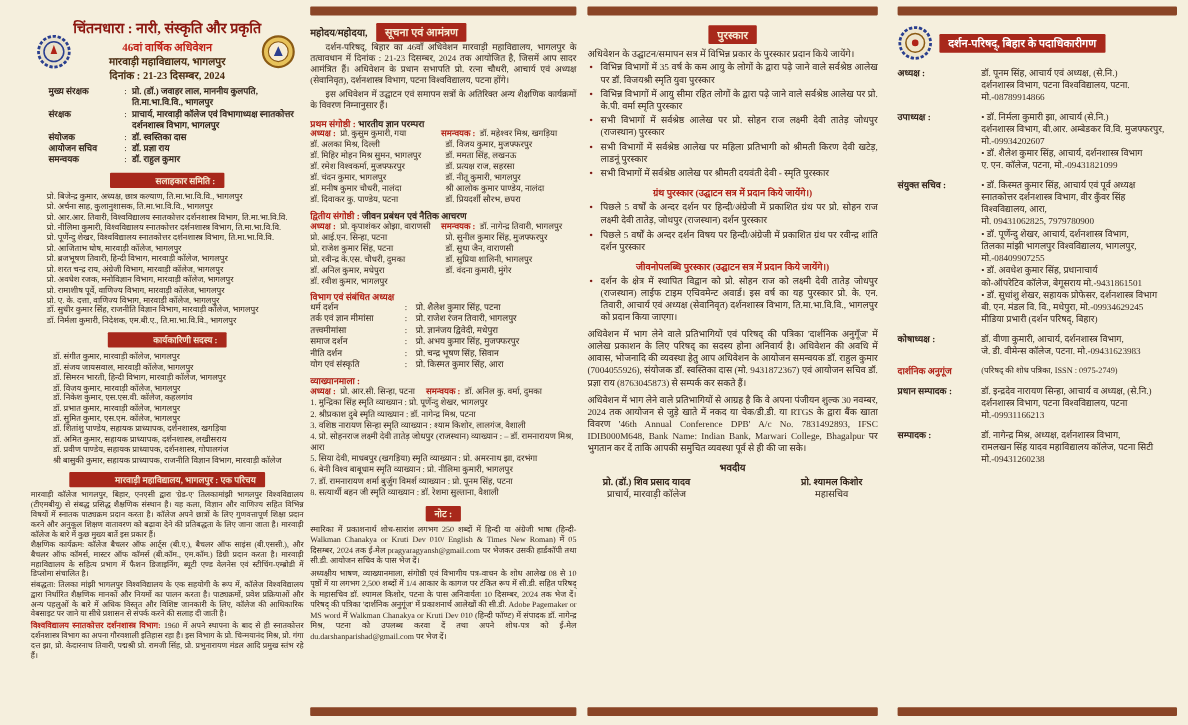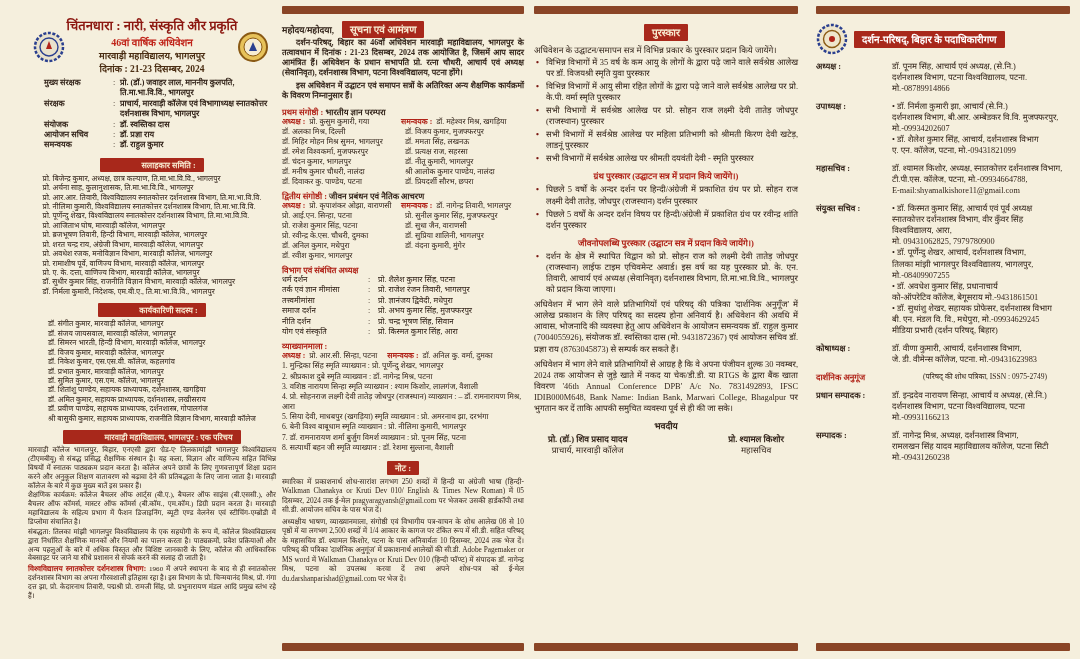"दर्शन-परिषद्, बिहार का 46वाँ अधिवेशन" .c2-body p { font-weight: bold -> none }
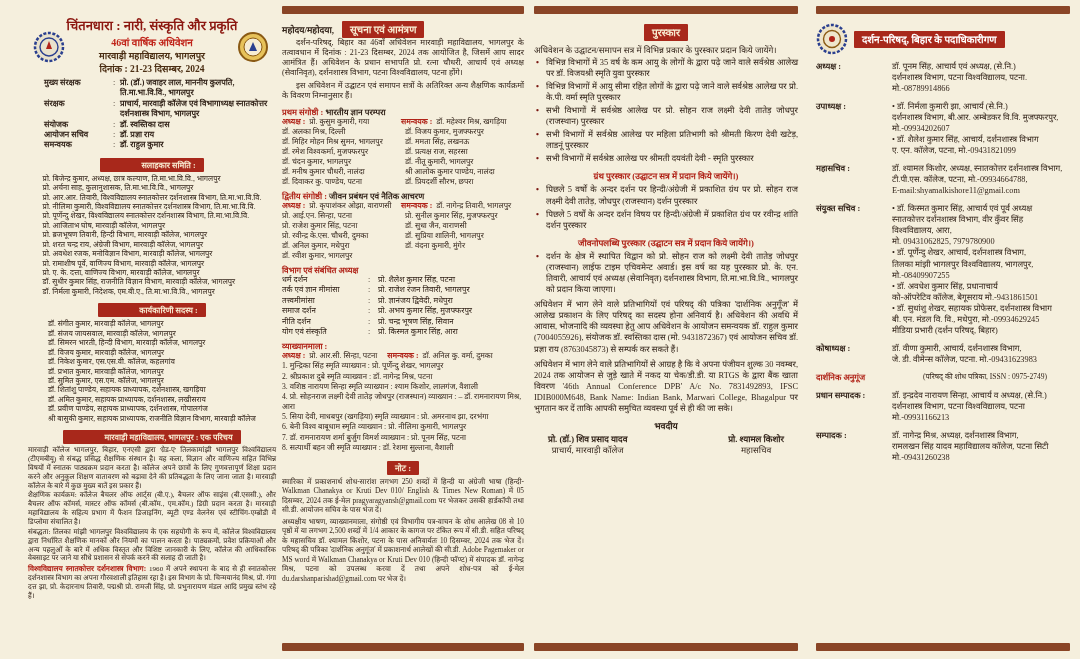"महासचिव :" div.p4-row { html: <div> <span>महासचिव :</span> <span>डॉ. श्यामल किशोर, अध्यक्ष, स्नातकोत्तर दर्शनशास्त्र विभाग, टी.पी.एस. कॉलेज, पटना, मो.-09934664788, E-mail:shyamalkishore11@gmail.com</span> </div> -> none }
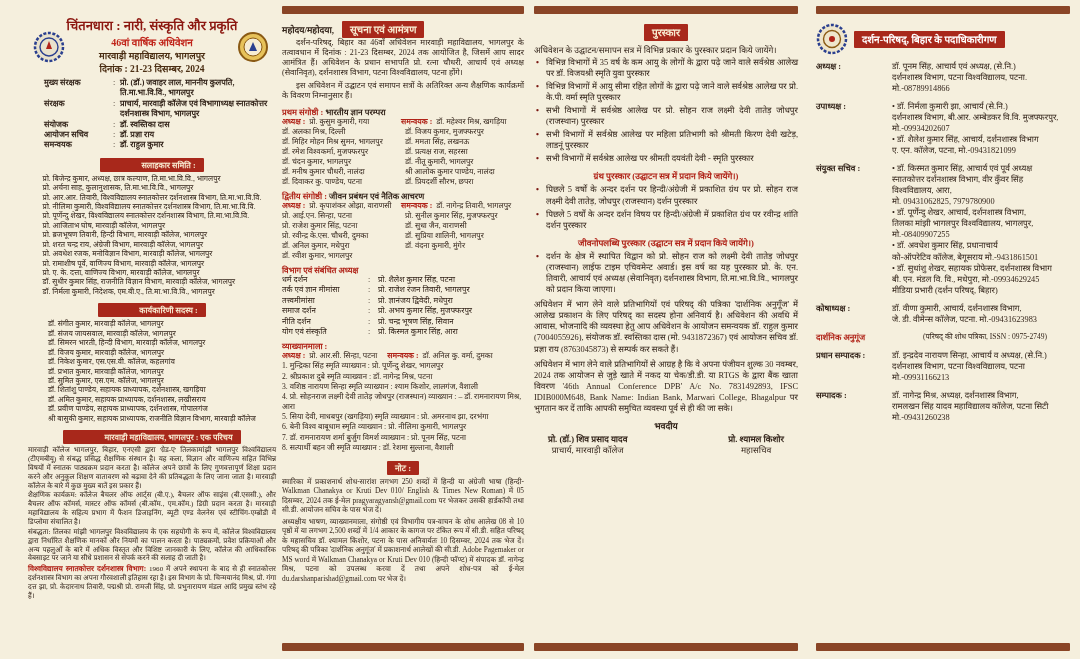"(परिषद् की शोध पत्रिका, ISSN" .muted { margin-left: 31px -> none }
